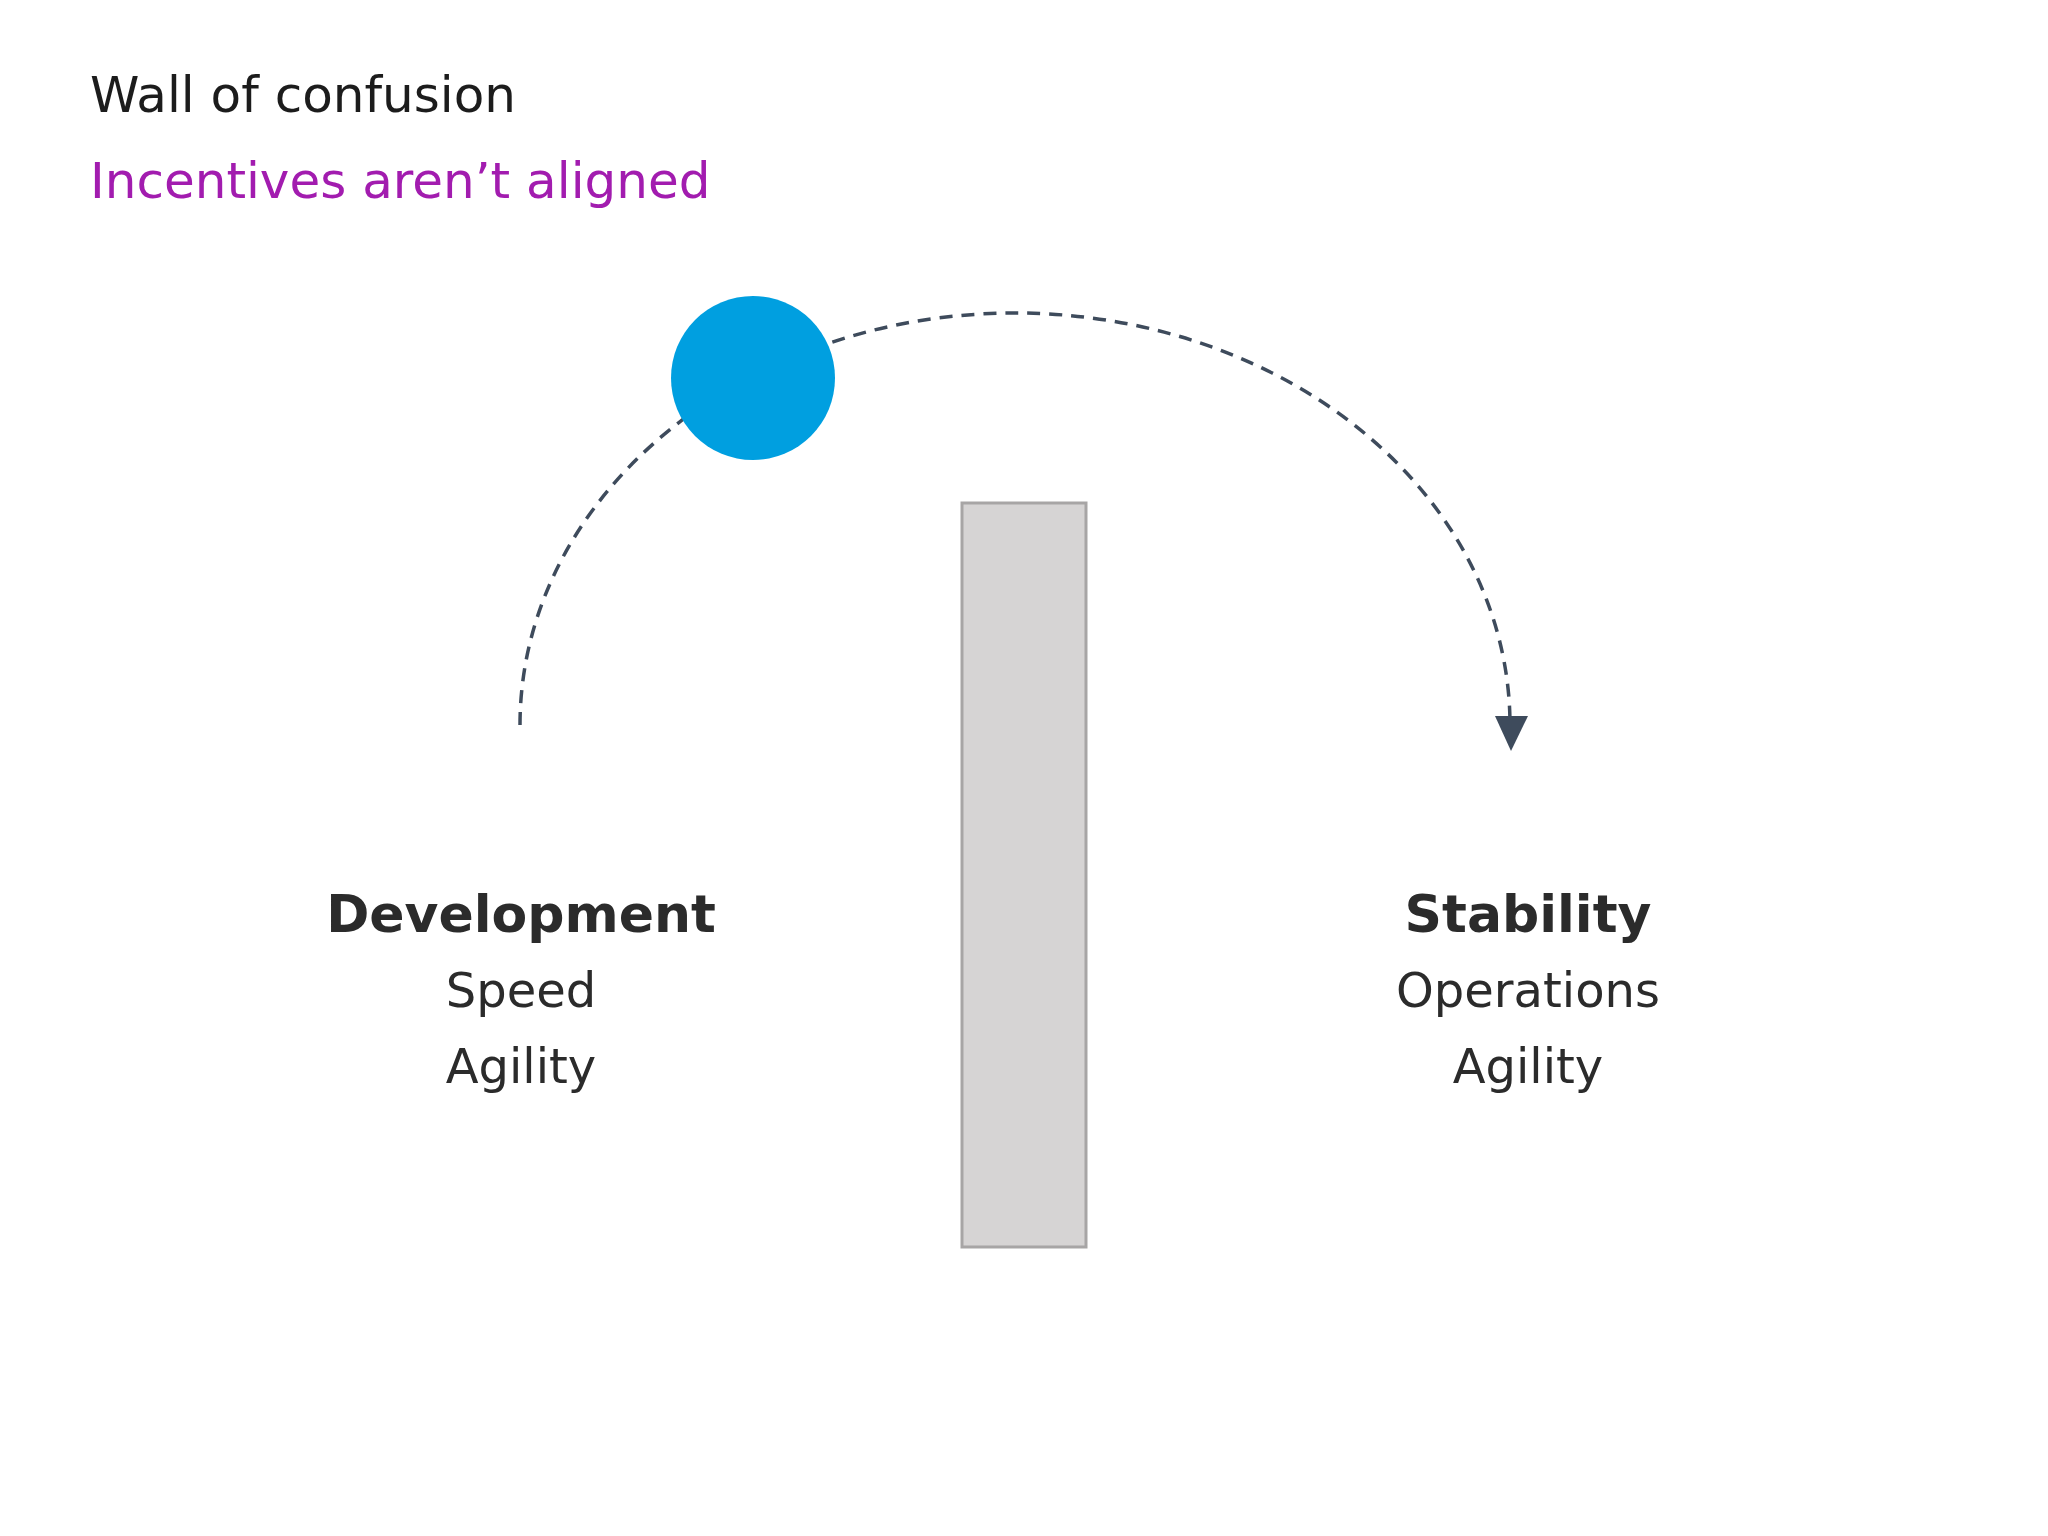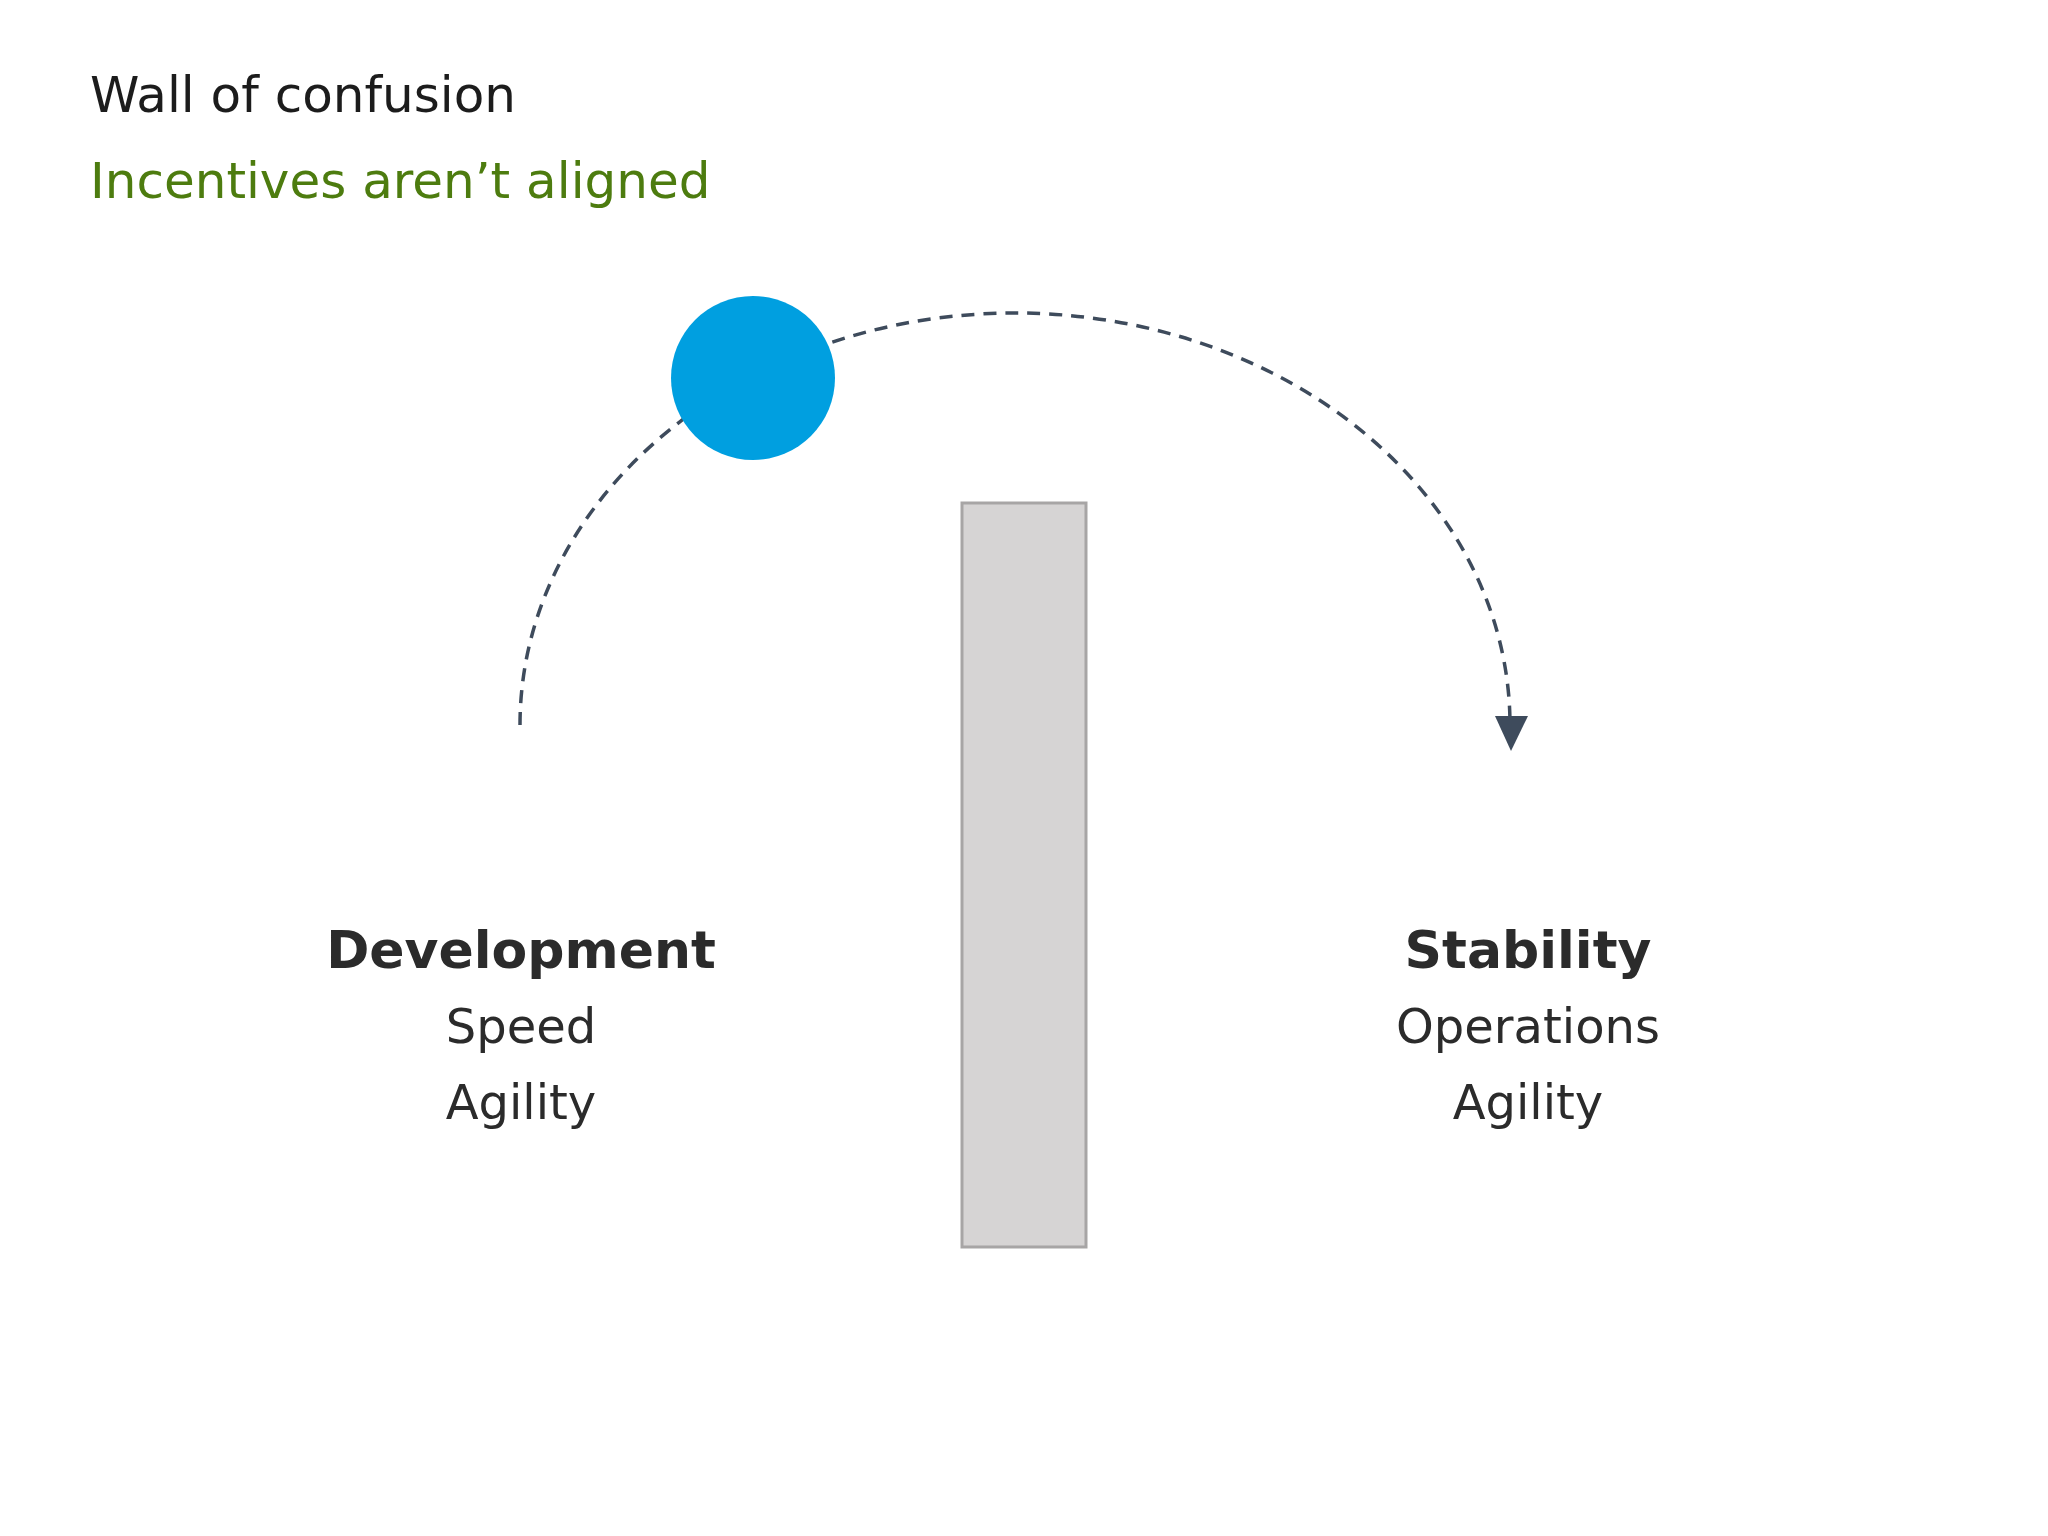"Incentives aren’t aligned" .subtitle { color: #4d7c0f -> #a21caf }
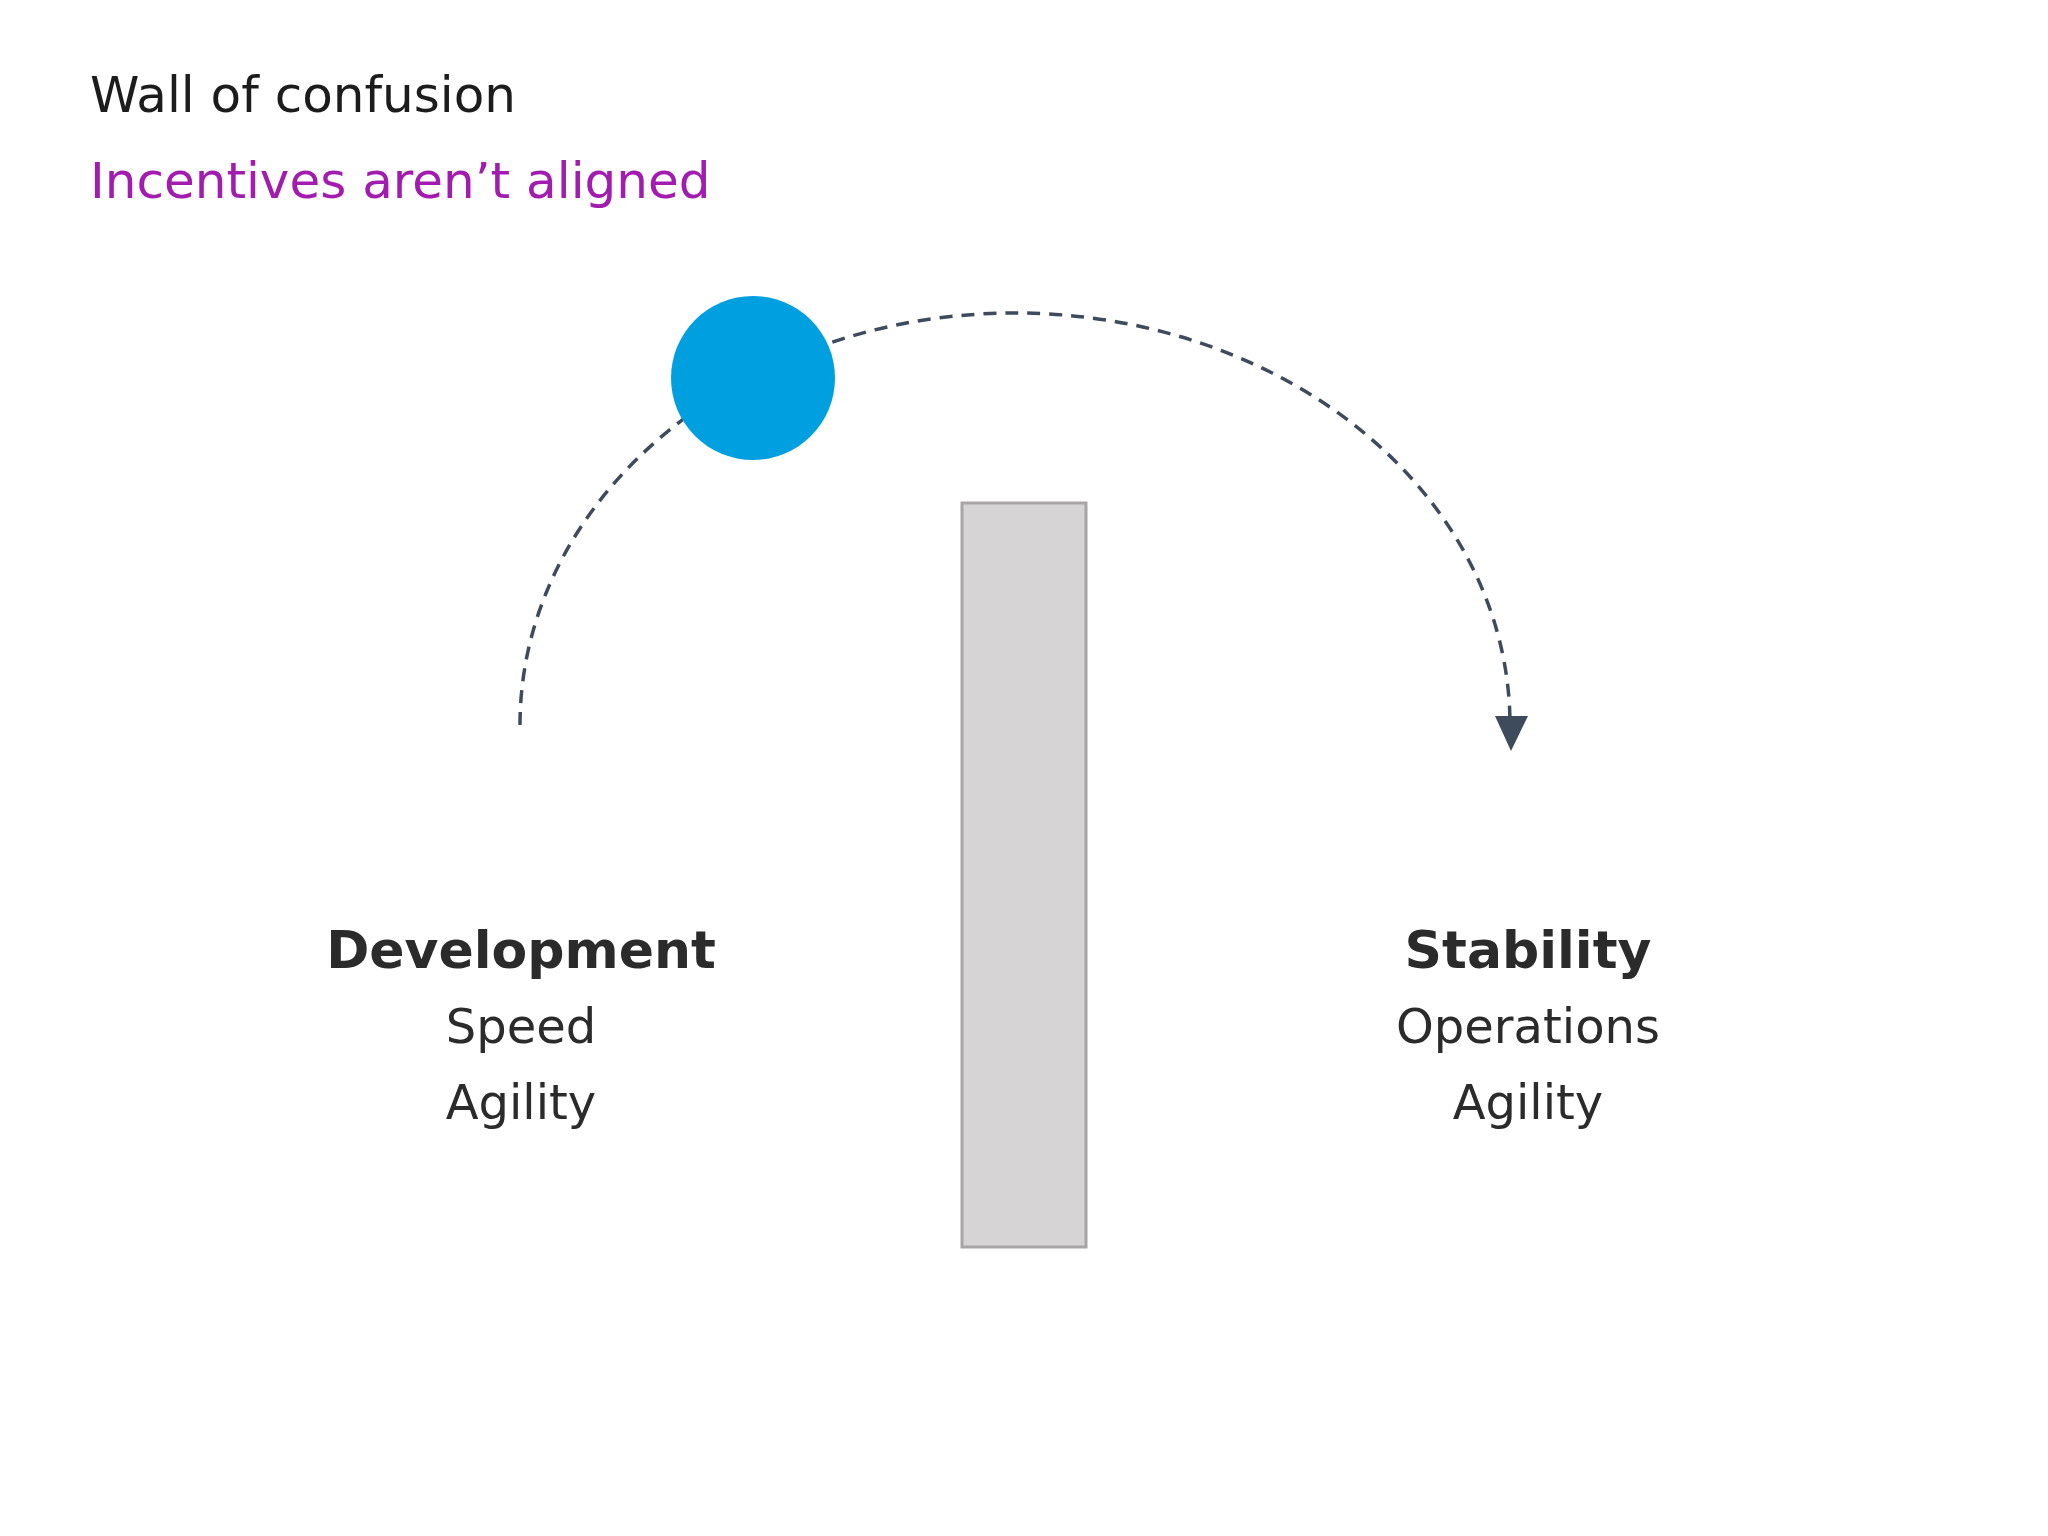"Development" .group-heading { margin-top: 36px -> none }
